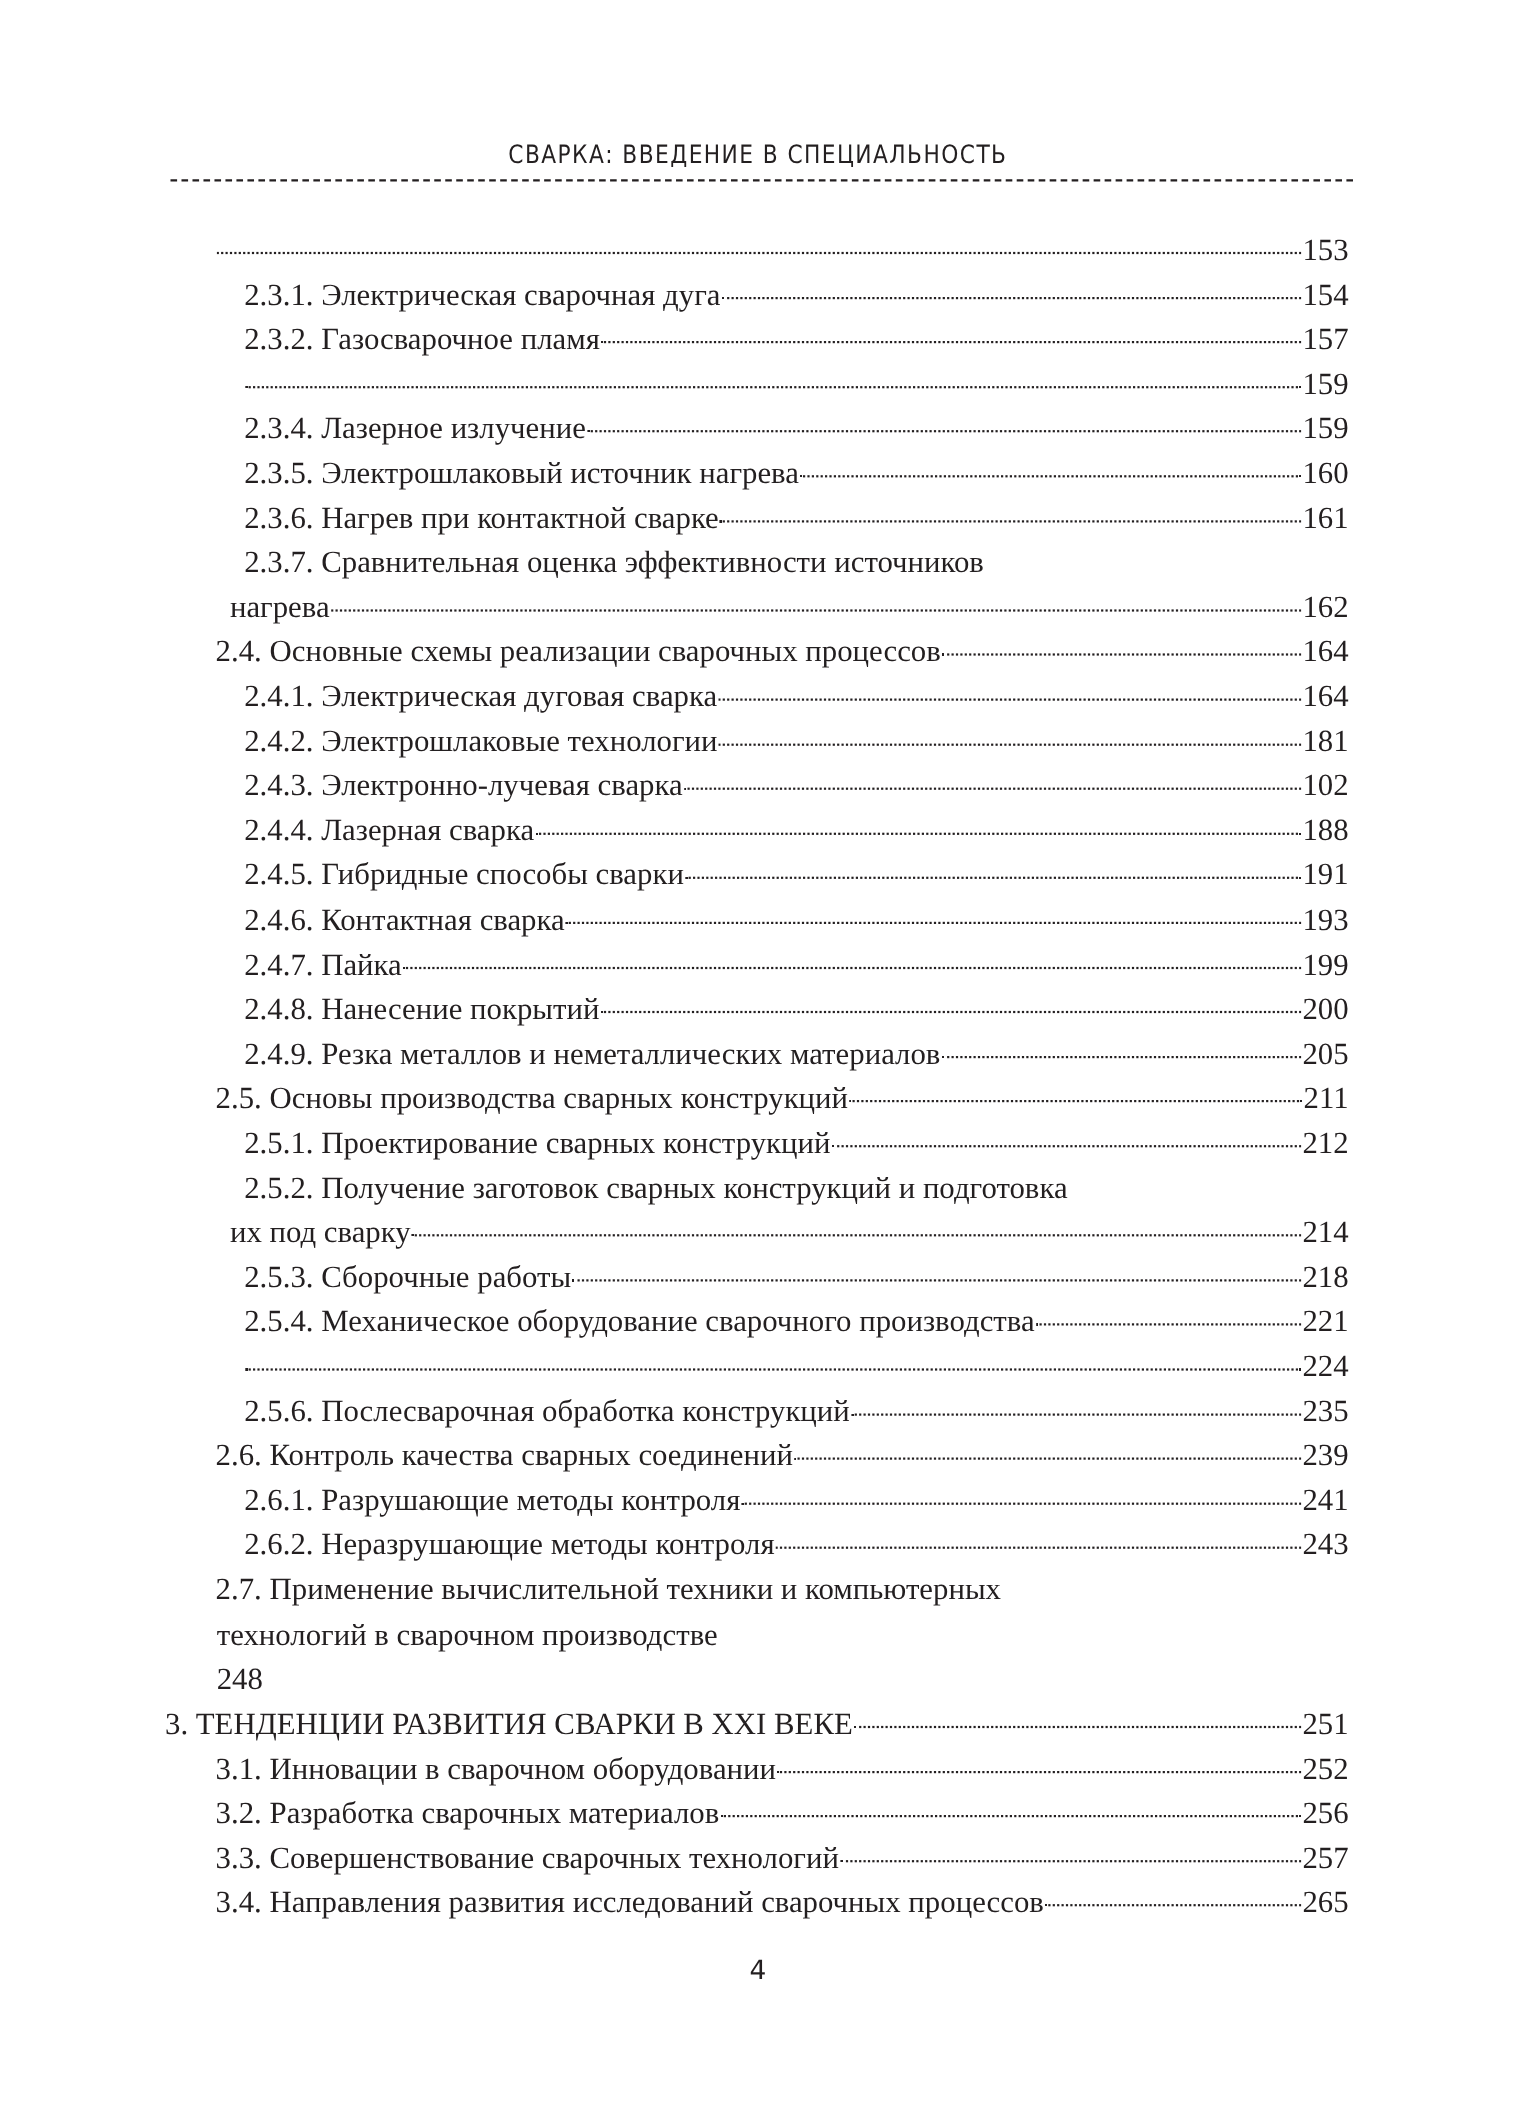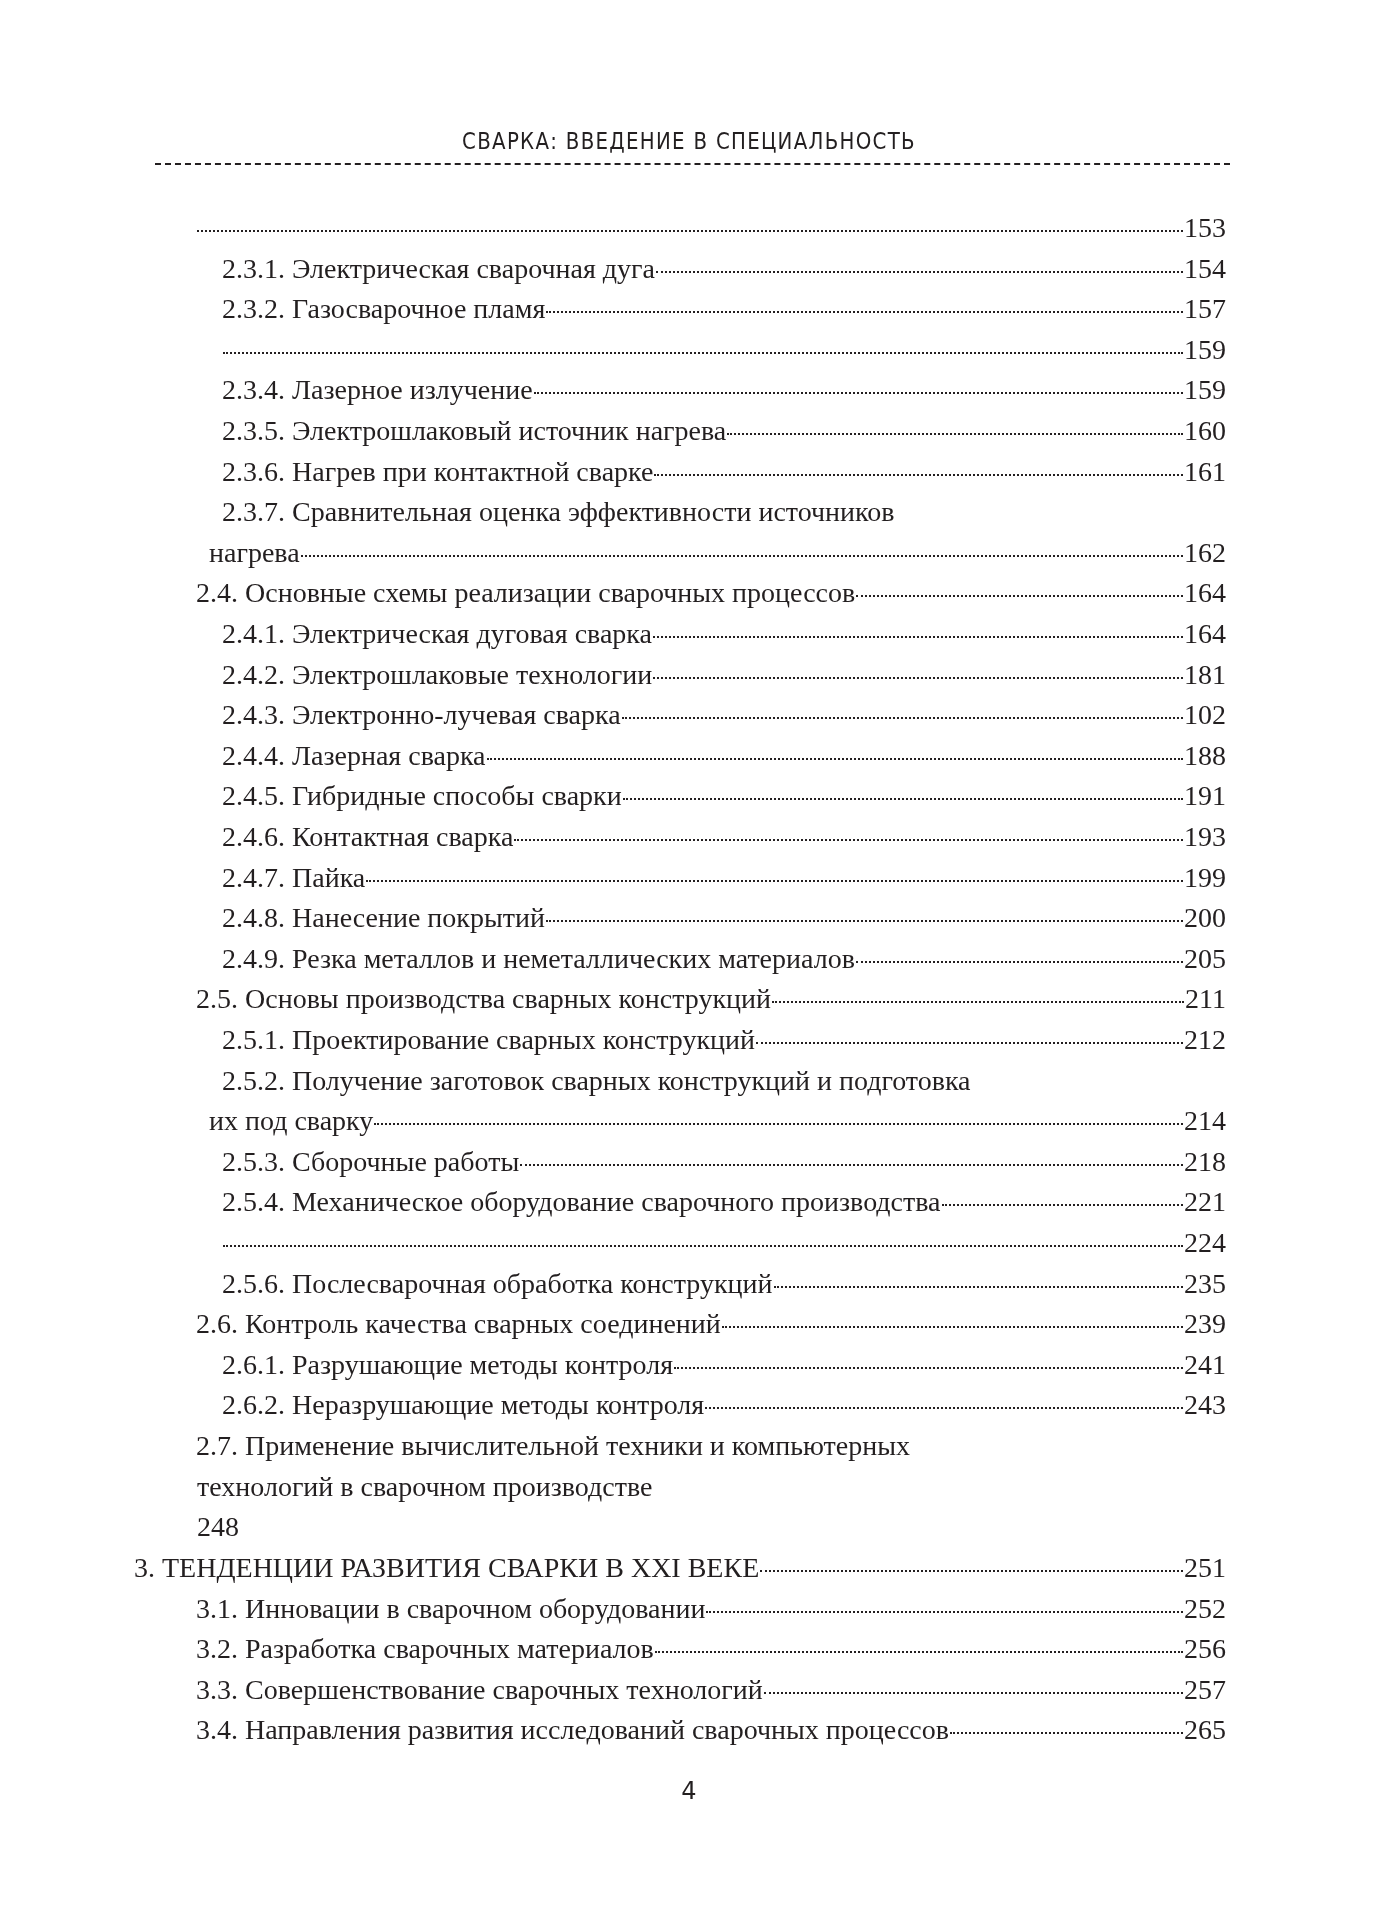"3. ТЕНДЕНЦИИ РАЗВИТИЯ СВАРКИ В" .toc-line.lvl0 { left: 134px -> 150px }
